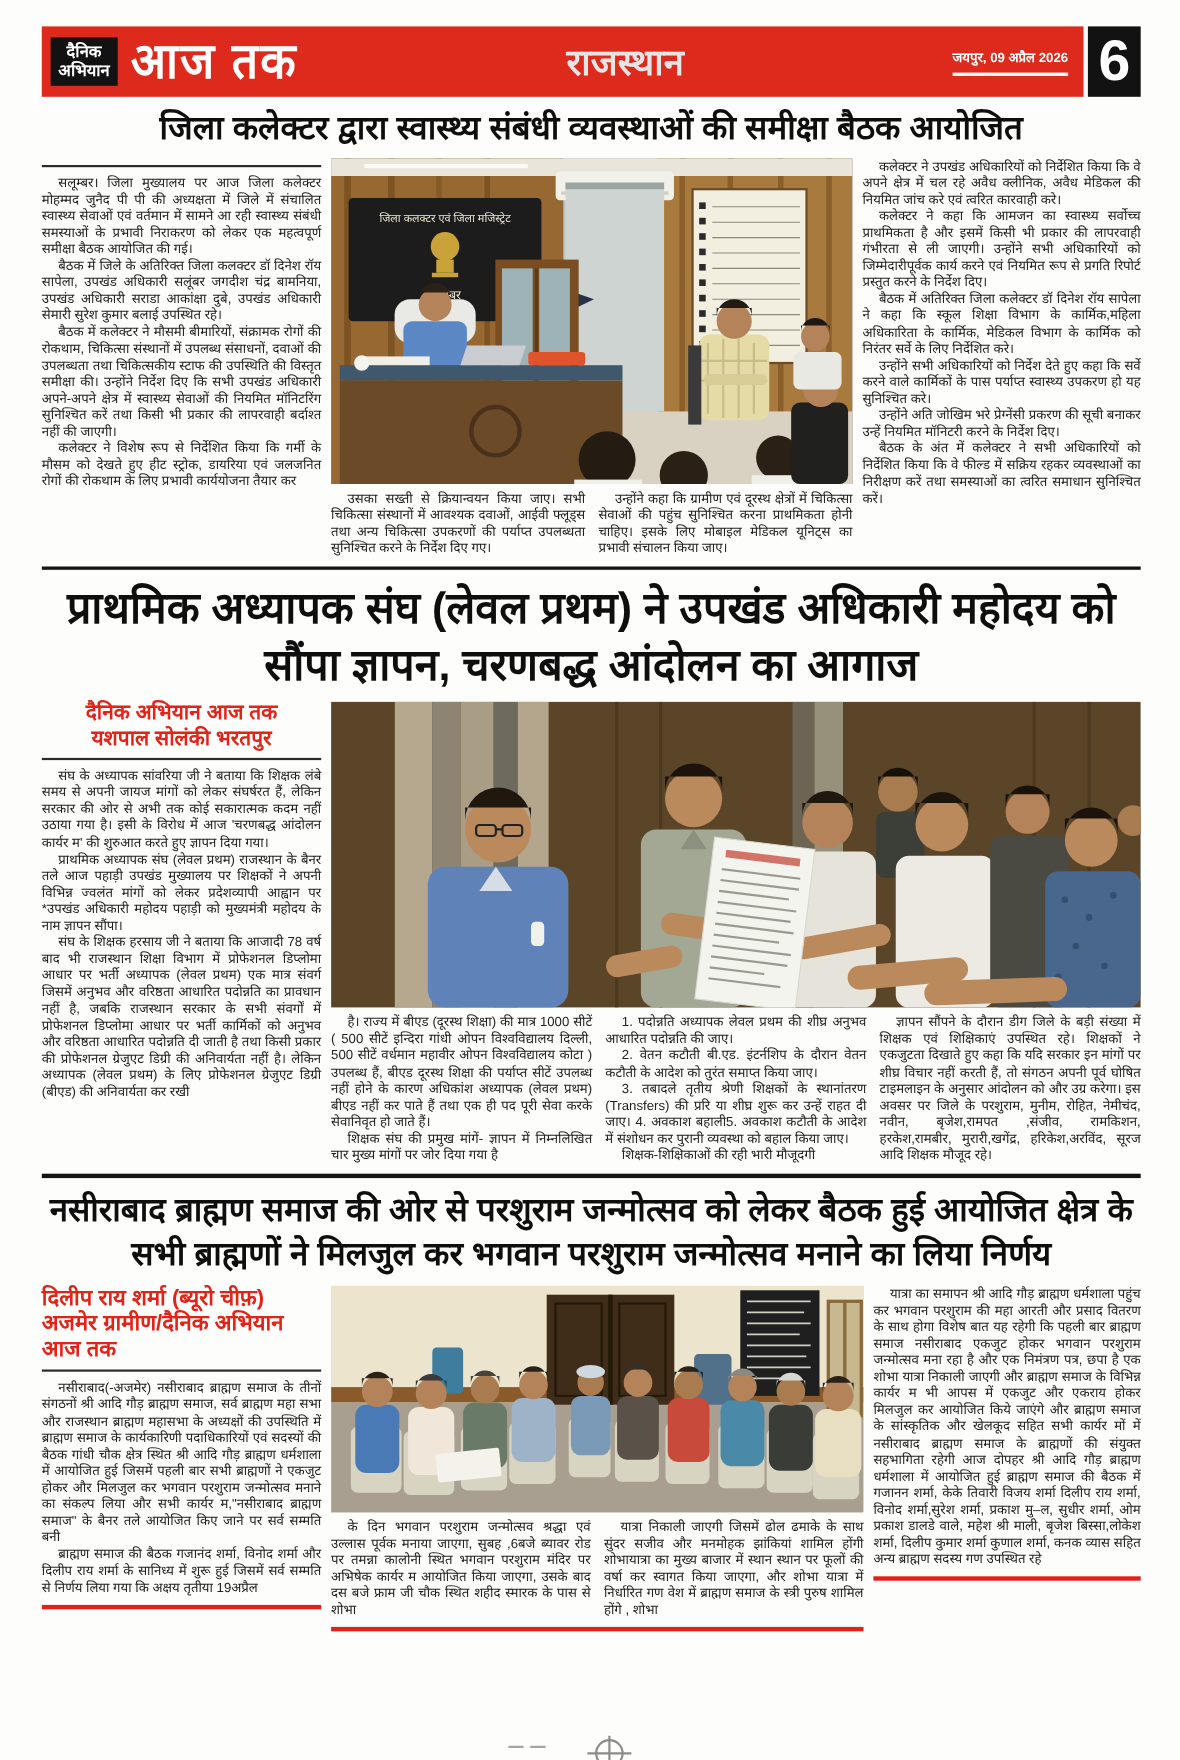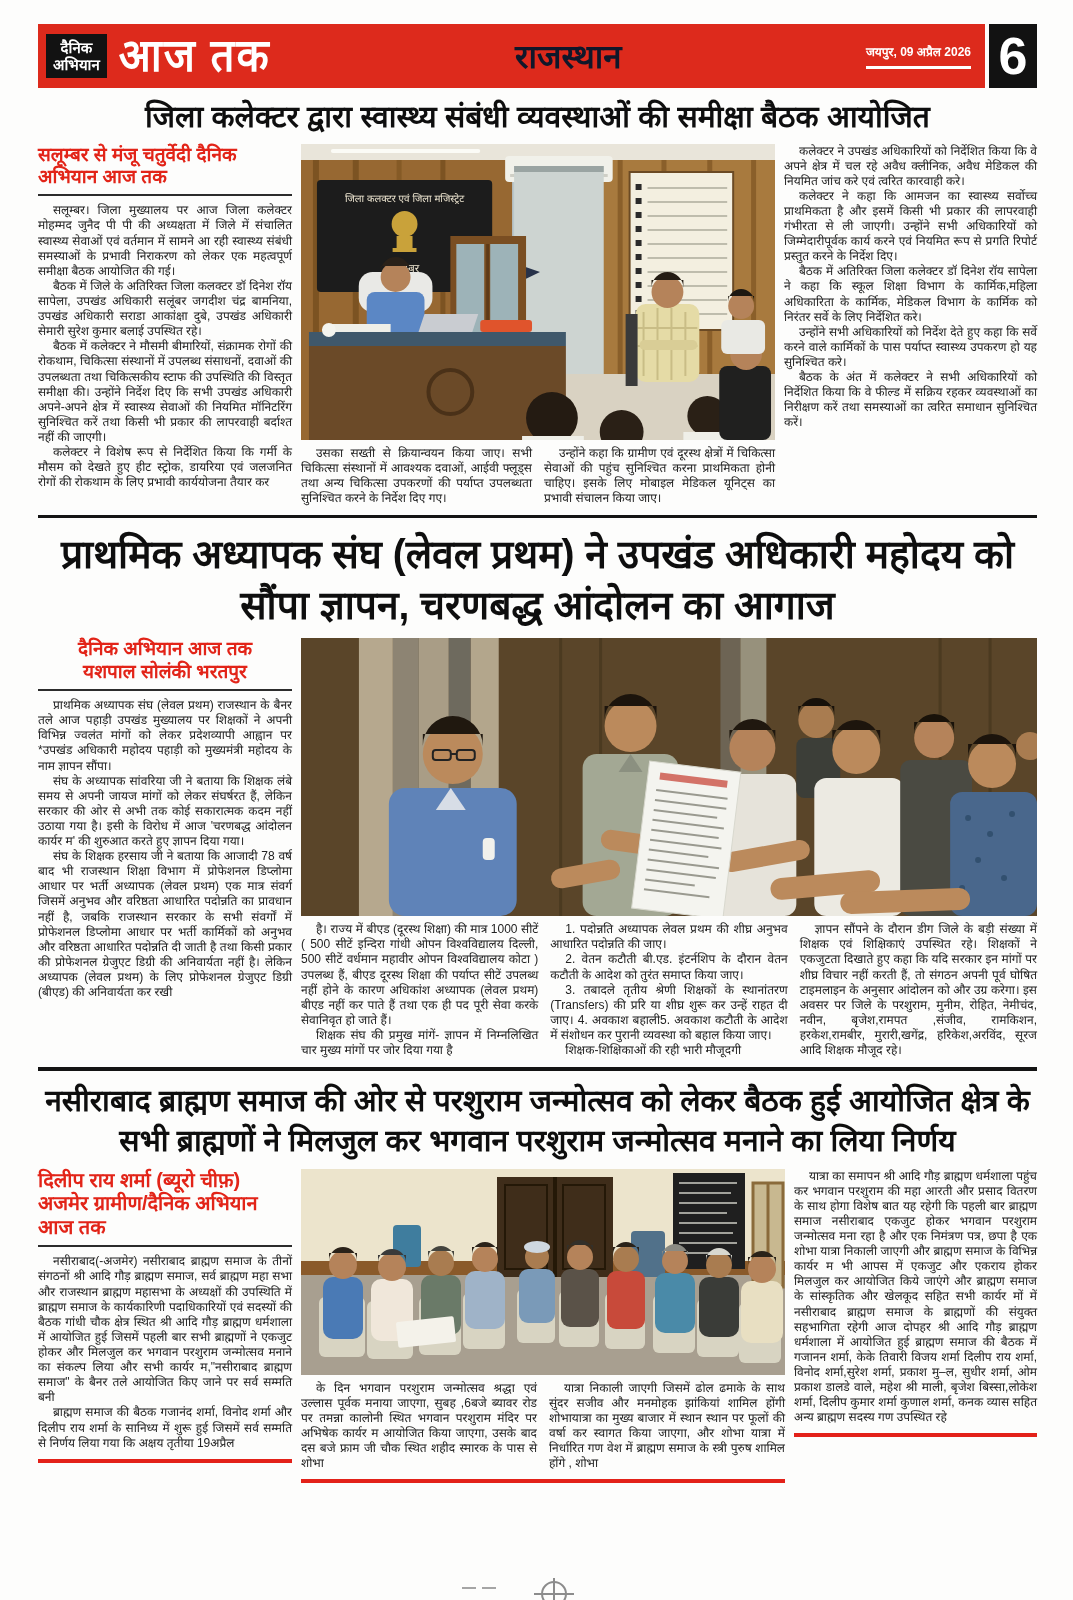"राजस्थान" .mast-edition { color: #0f172a -> #e5e5e5 }
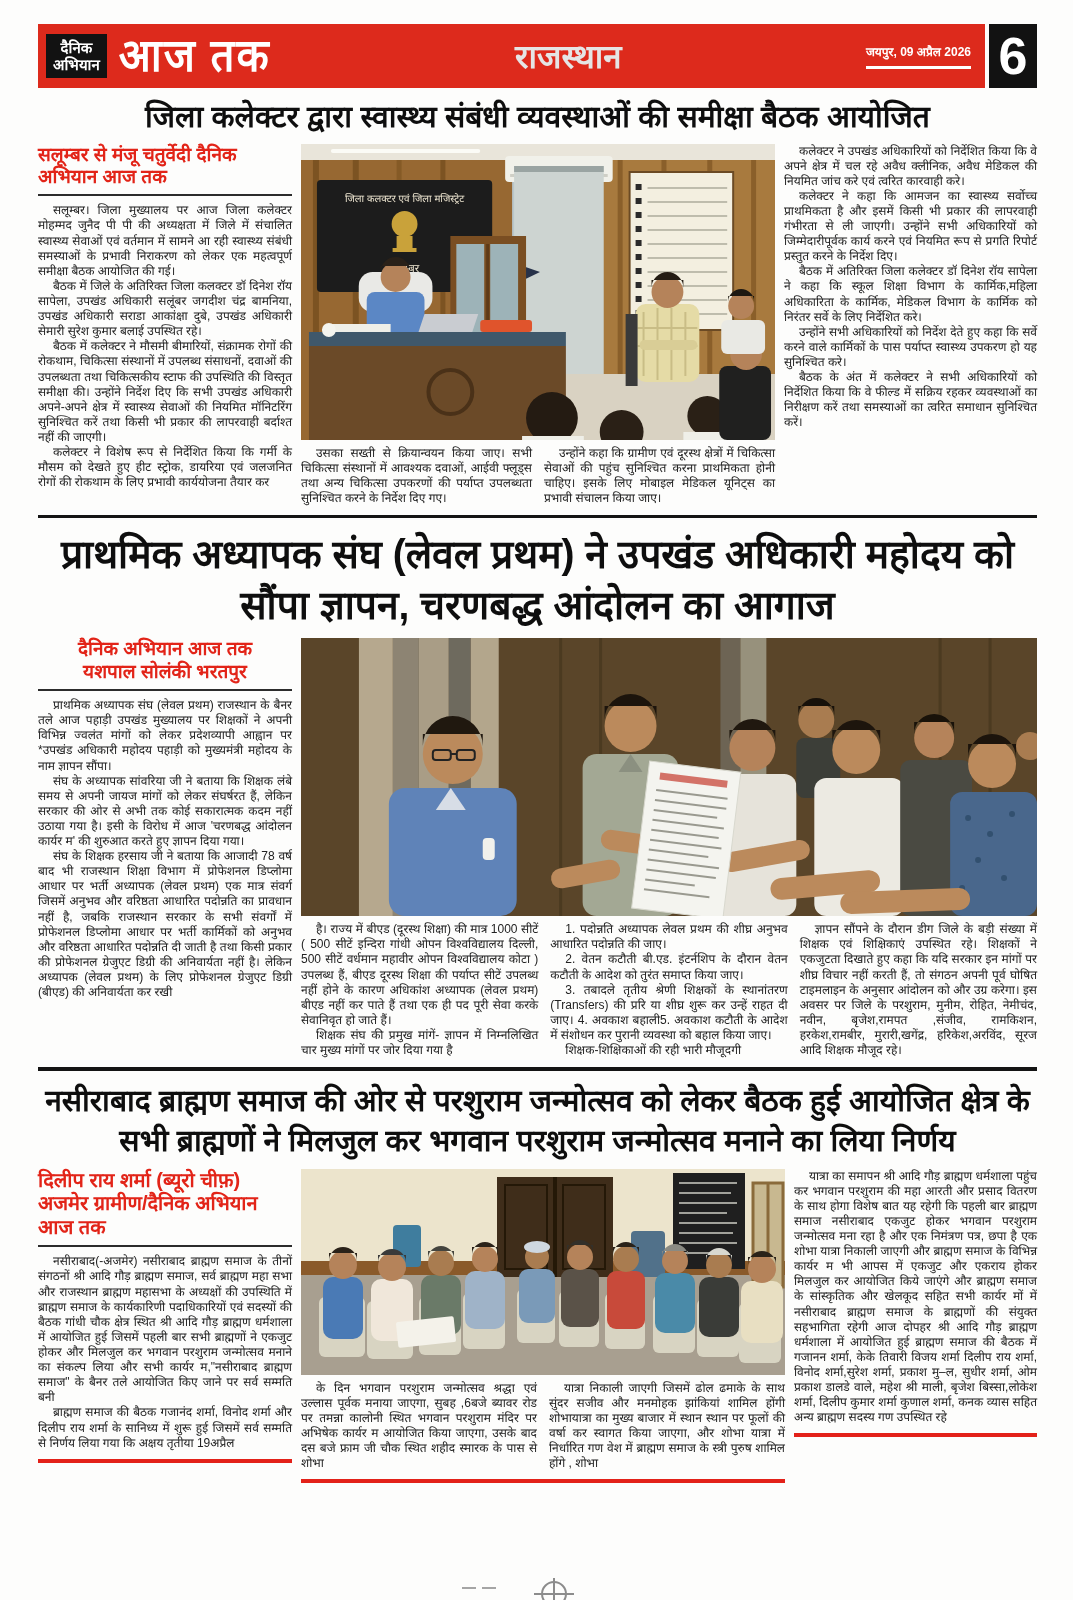"सलूम्बर से मंजू चतुर्वेदी दैनिक" div.byline { html: <div> <div>सलूम्बर से मंजू चतुर्वेदी दैनिक</div> <div>अभियान आज तक</div> </div> -> none }
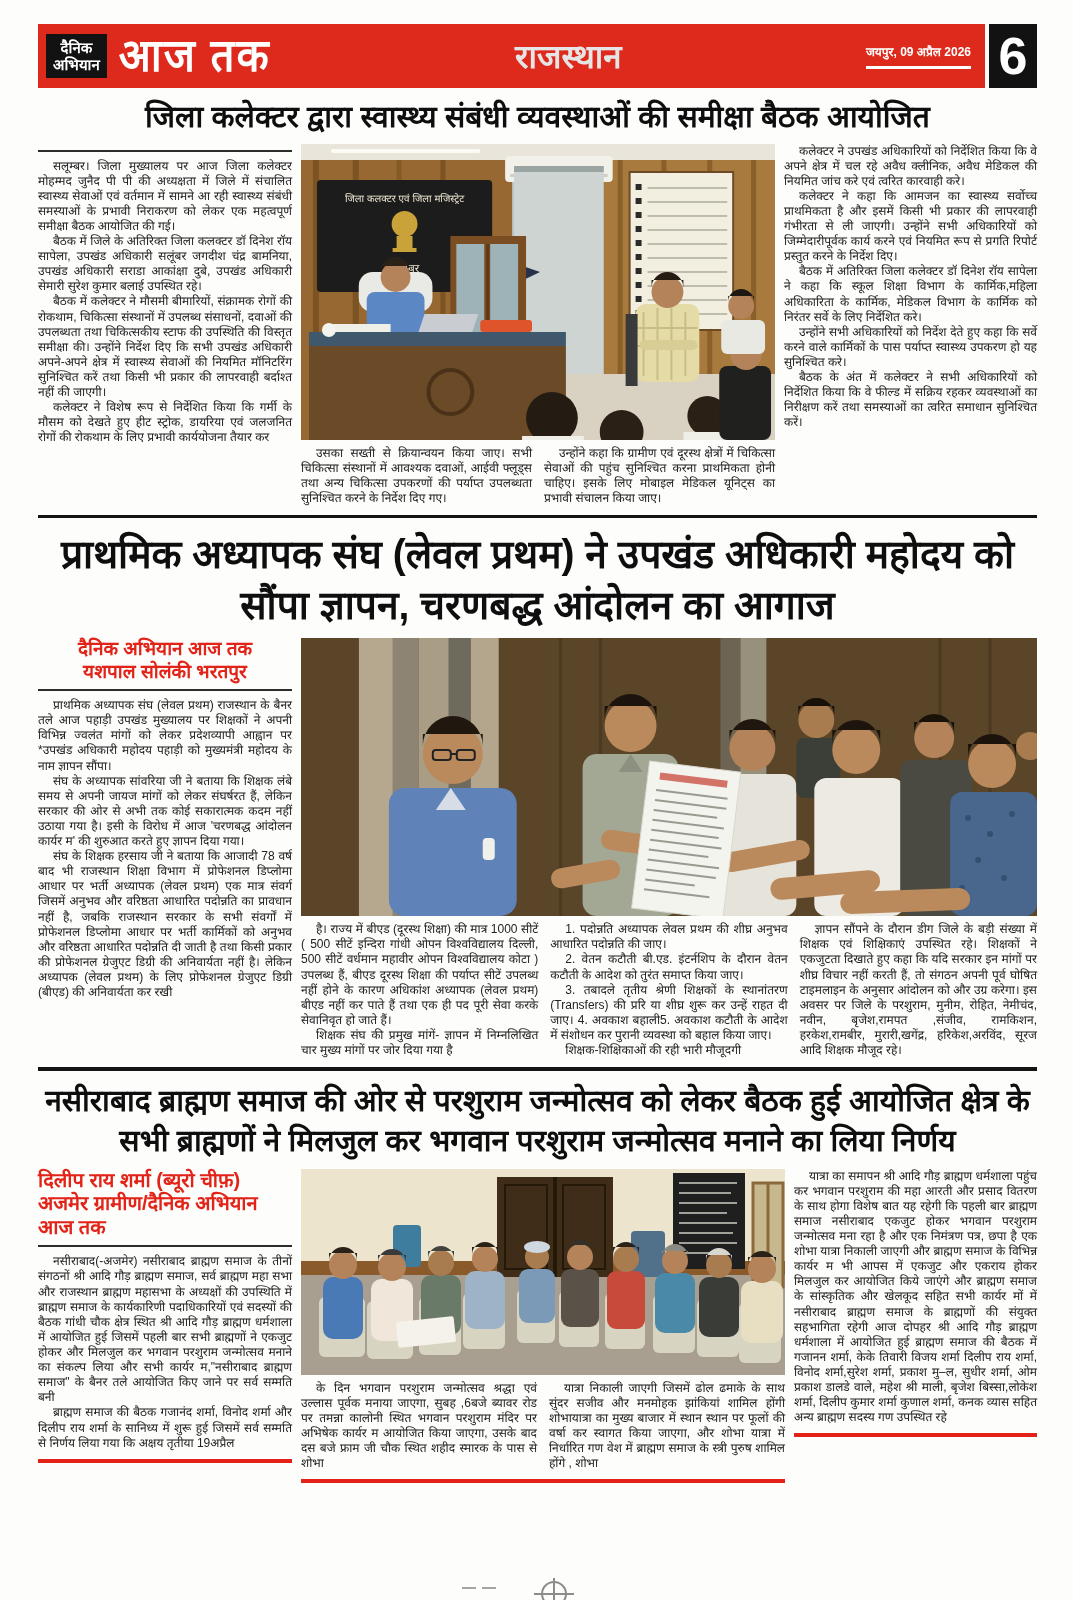"उन्होंने अति जोखिम भरे प्रेग्नेंसी" p { html: none -> <p>उन्होंने अति जोखिम भरे प्रेग्नेंसी प्रकरण की सूची बनाकर उन्हें नियमित मॉनिटरी करने के निर्देश दिए।</p> }
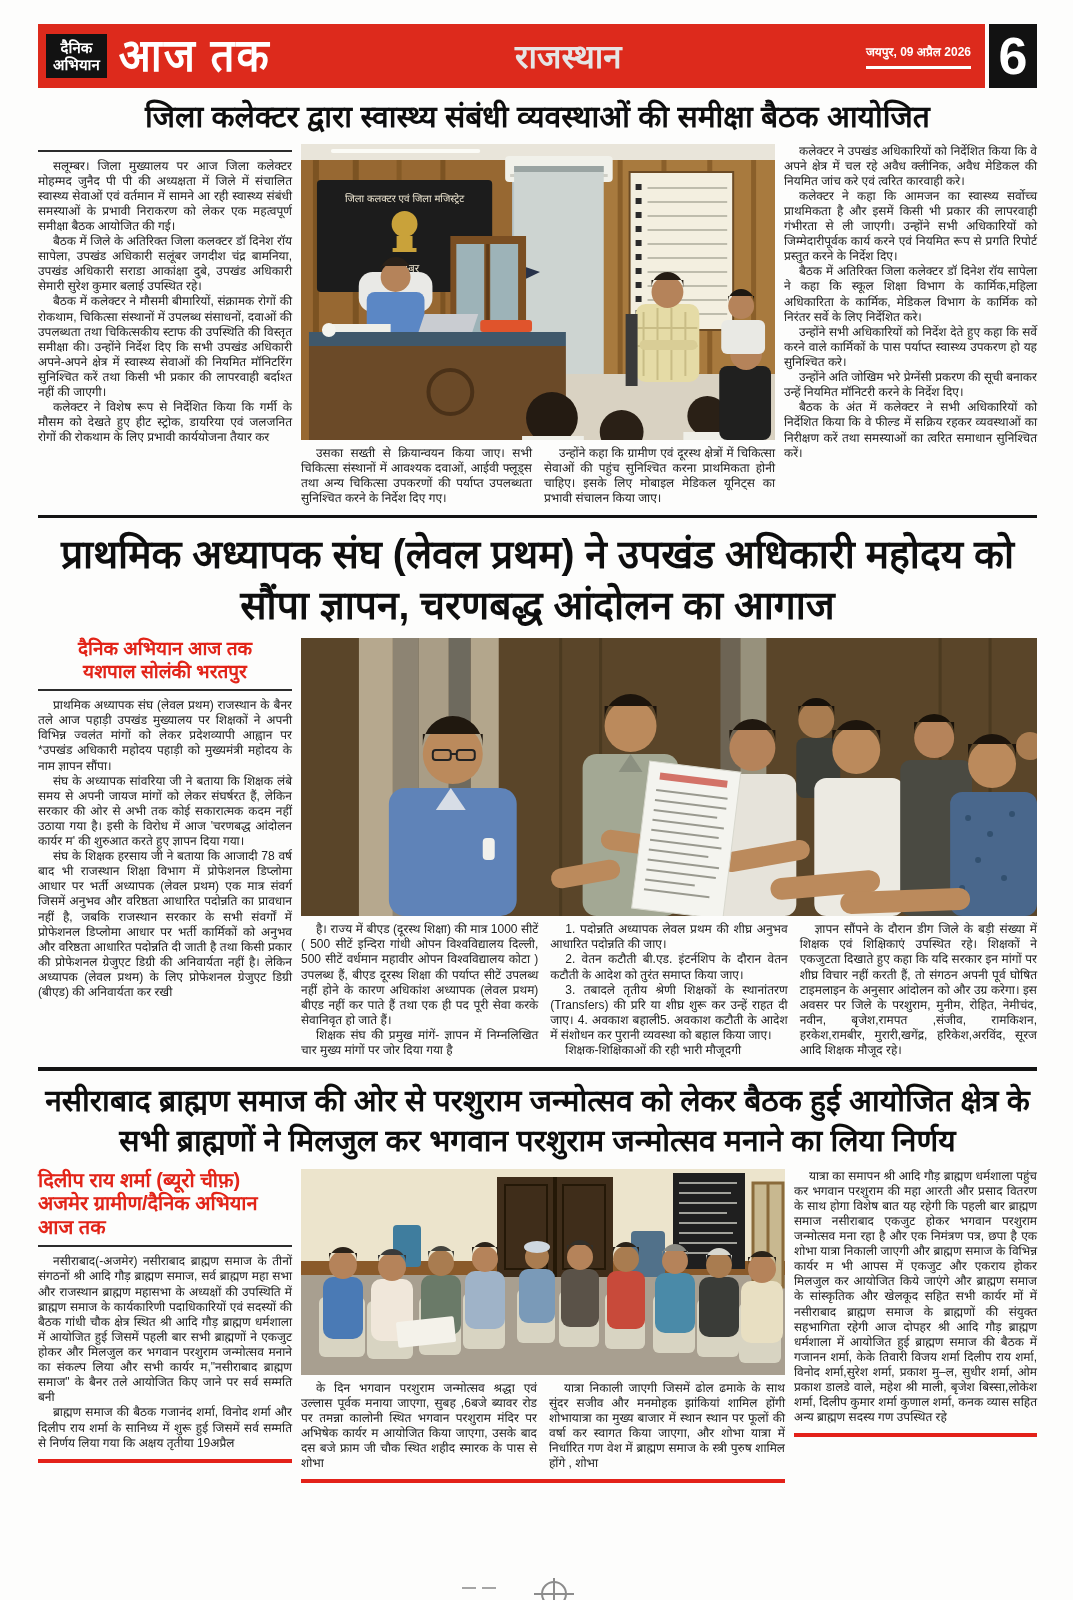"प्राथमिक अध्यापक संघ (लेवल प्रथम) राजस्थान" p { order: before "संघ के अध्यापक सांवरिया जी" -> after "संघ के अध्यापक सांवरिया जी" }
